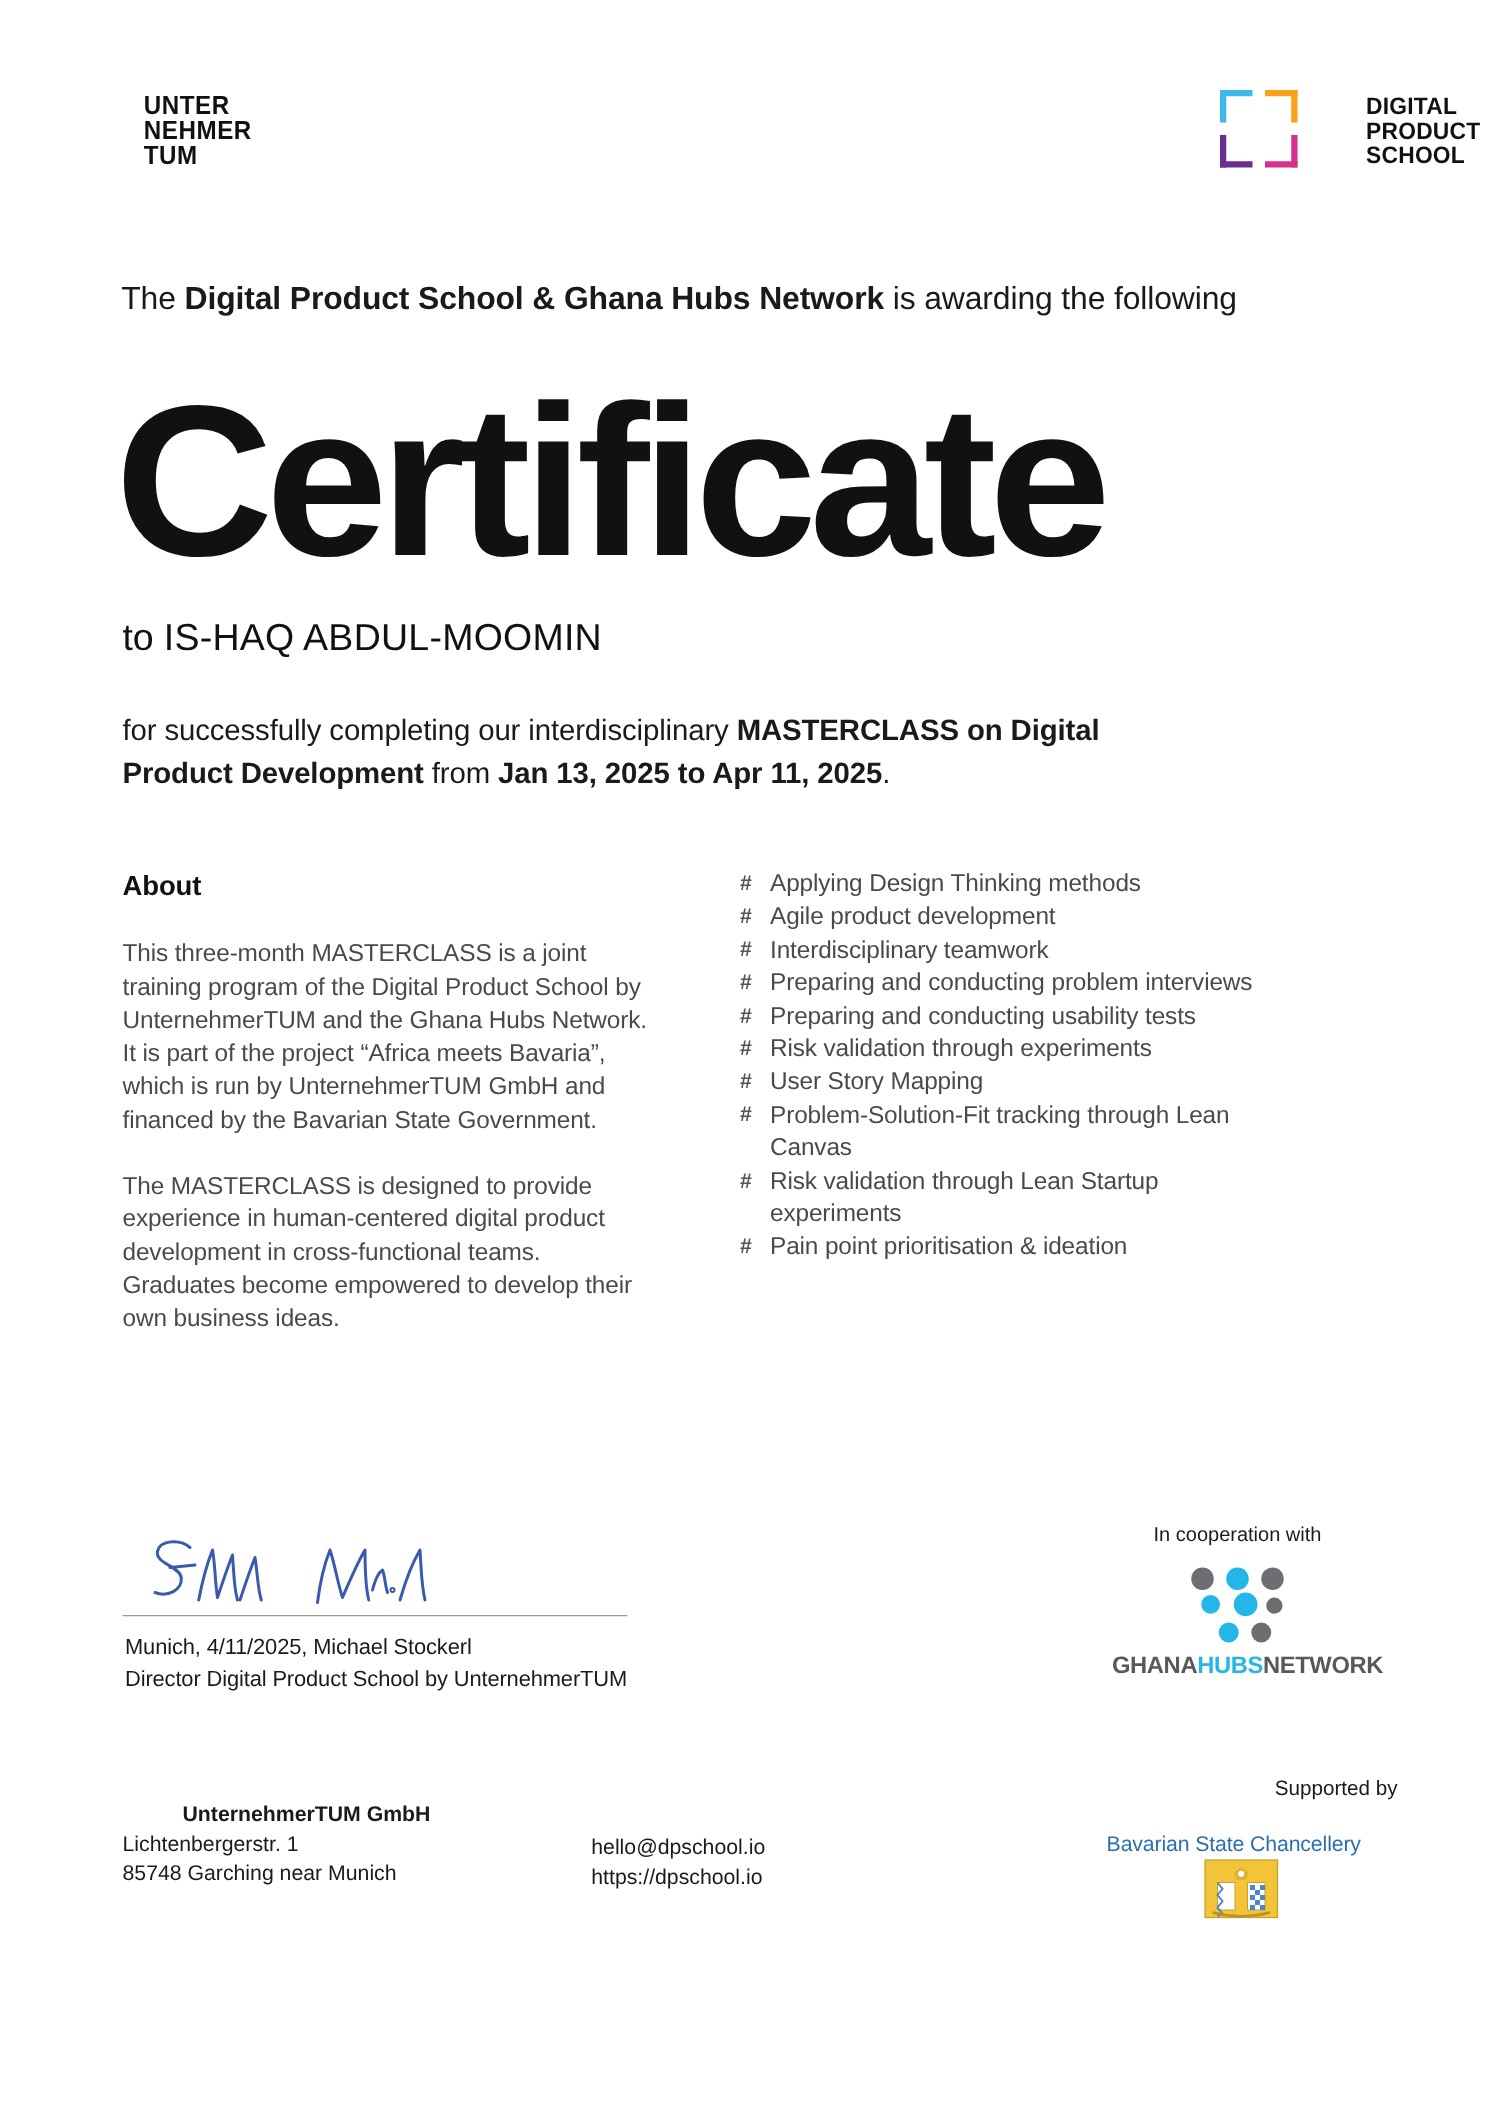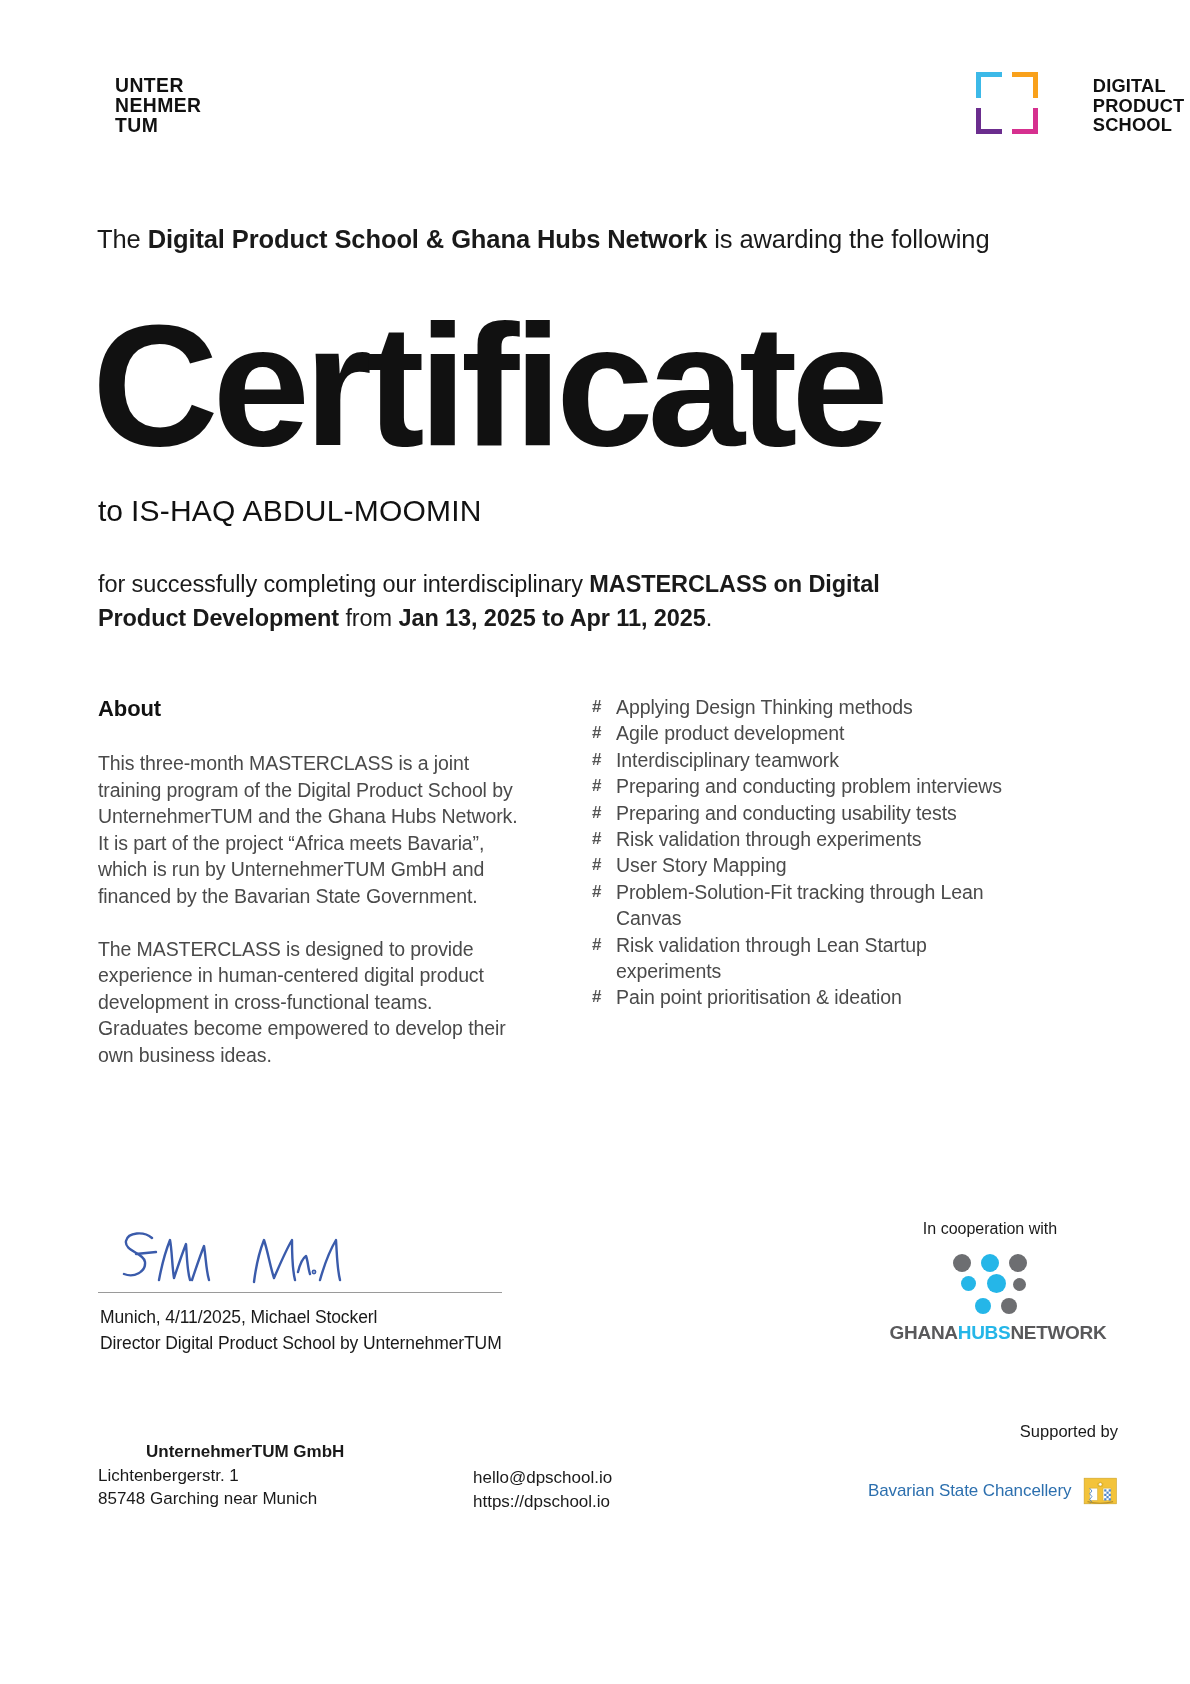"Bavarian State Chancellery" .supported-row { flex-direction: none -> column }
